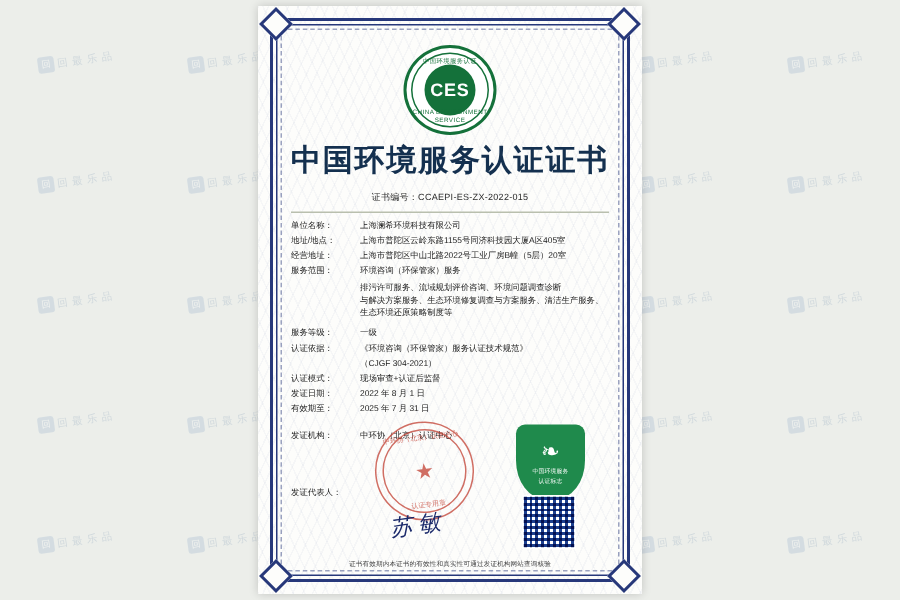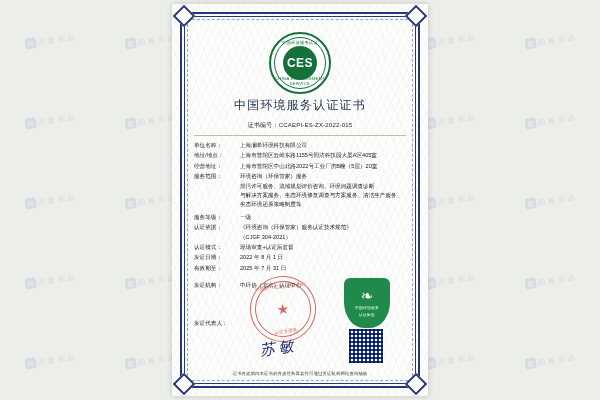"中国环境服务认证证书" .title { font-size: 12px -> 20px; font-weight: normal -> bold }
